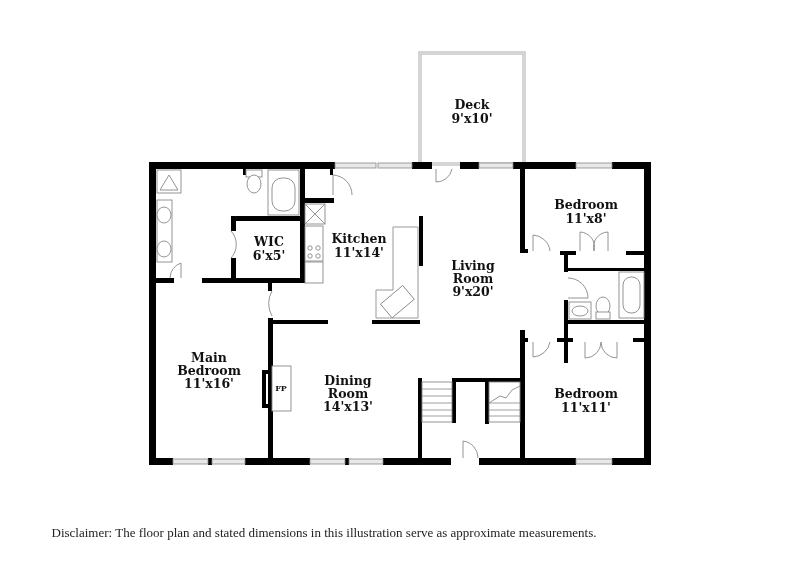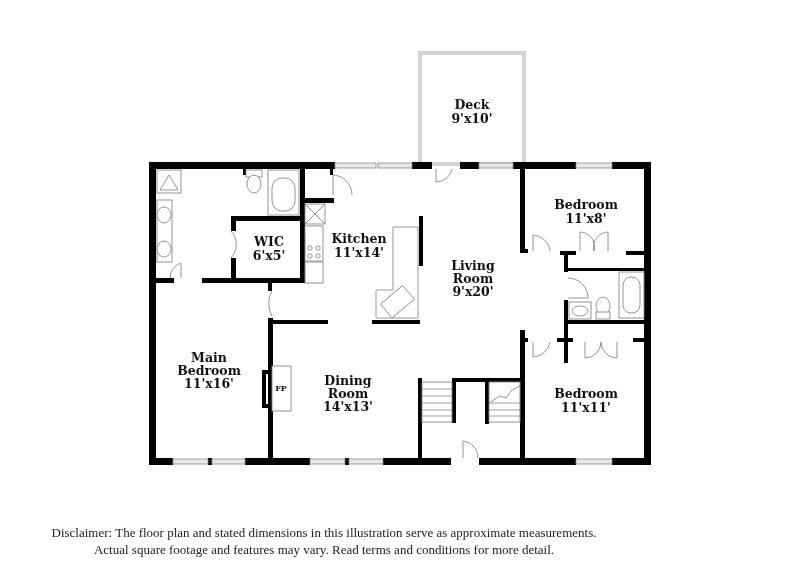"Actual square footage and features" div { html: <div>Actual square footage and features may vary. Read terms and conditions for more detail.</div> -> none }
